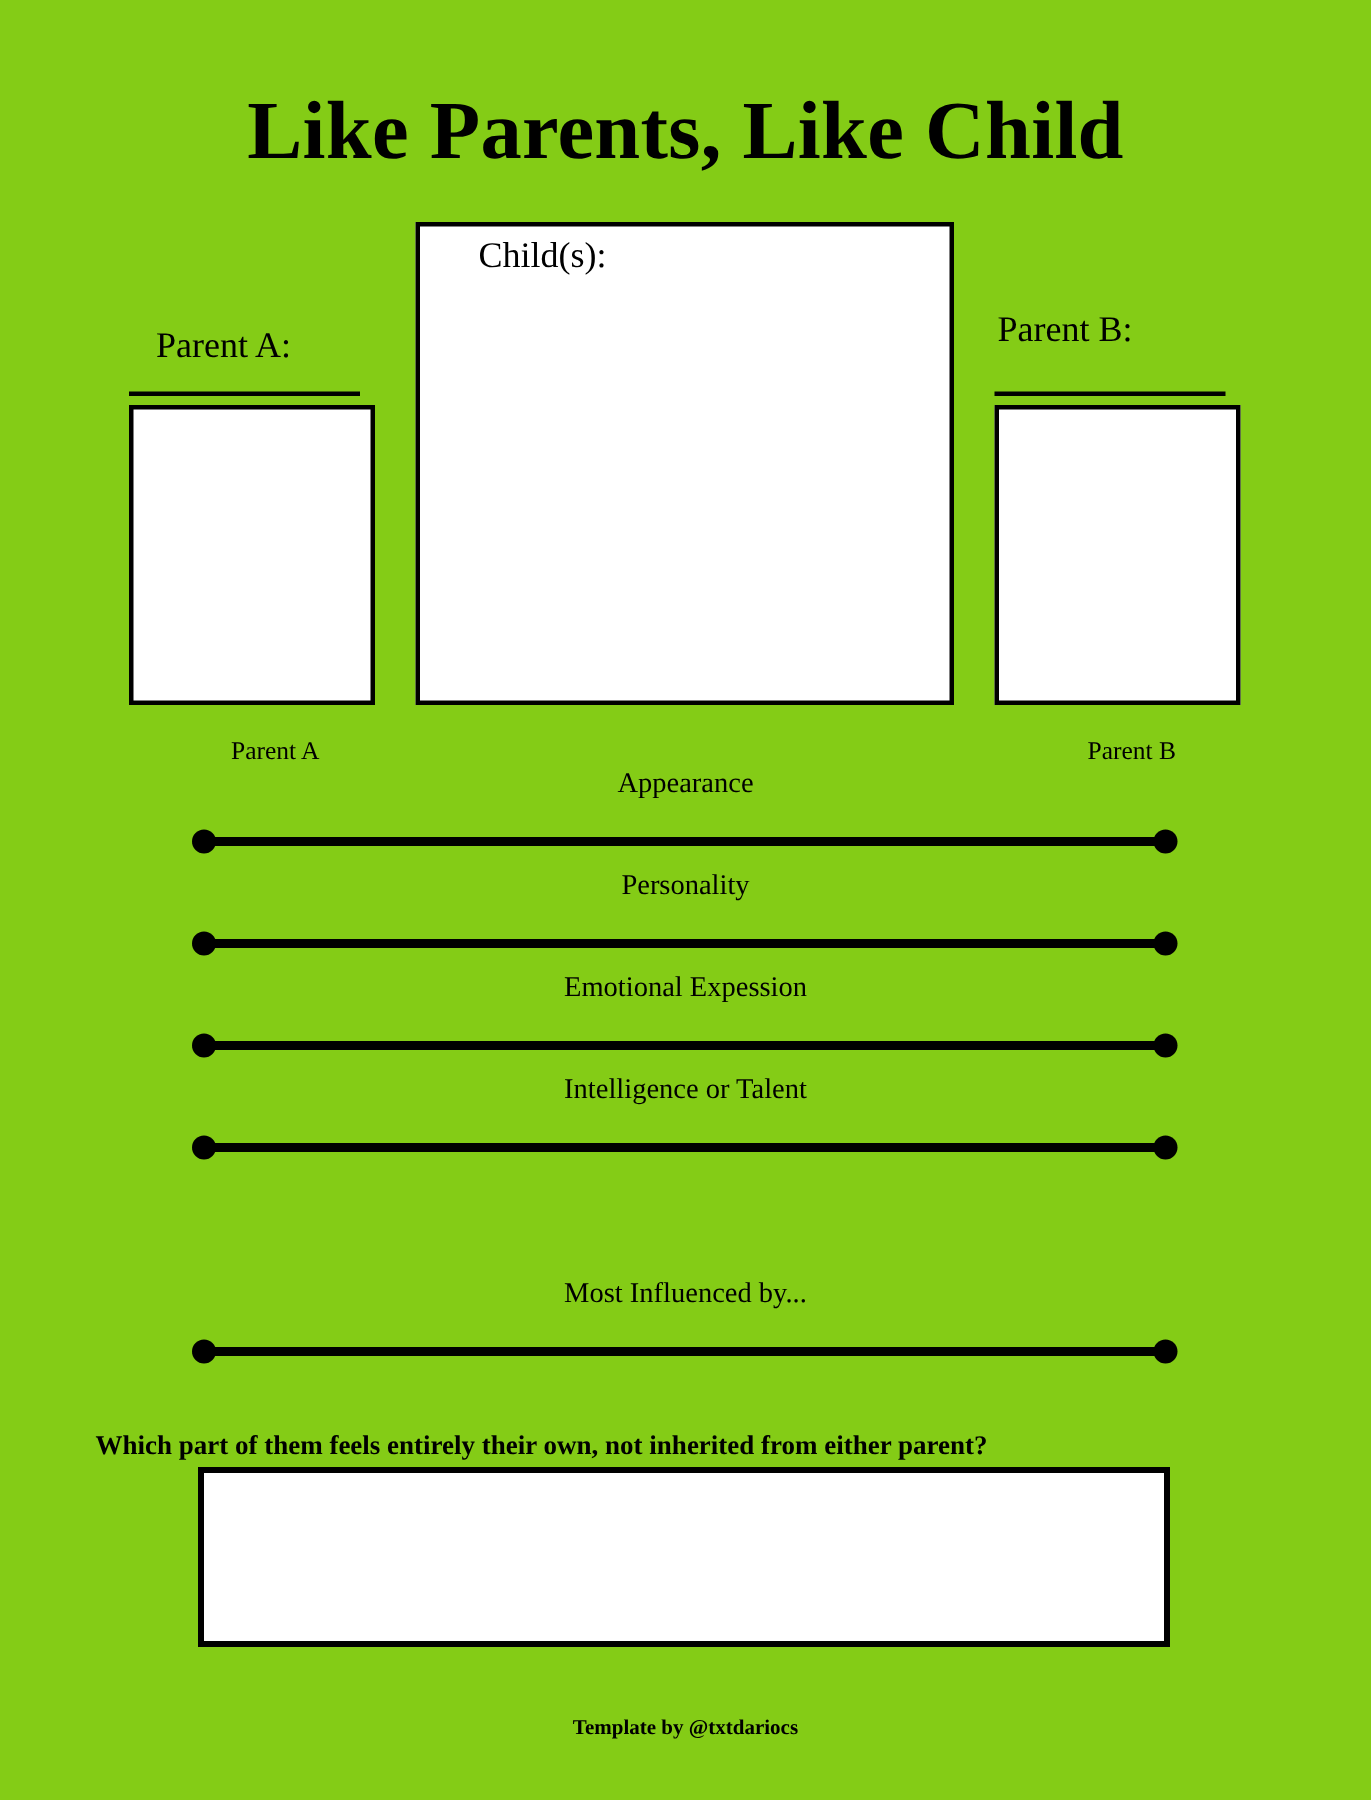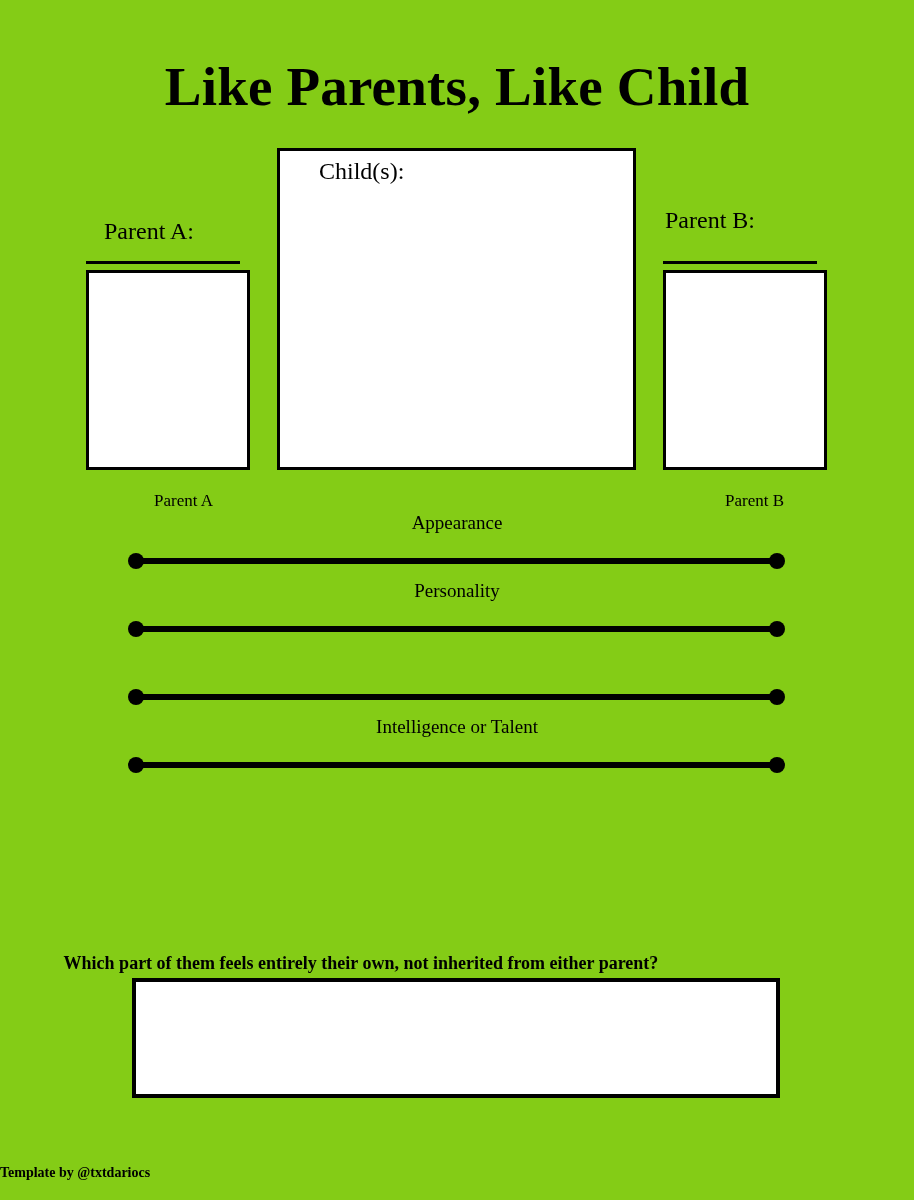"Emotional Expession" div.spectrum-title { html: none -> <div>Emotional Expession</div> }
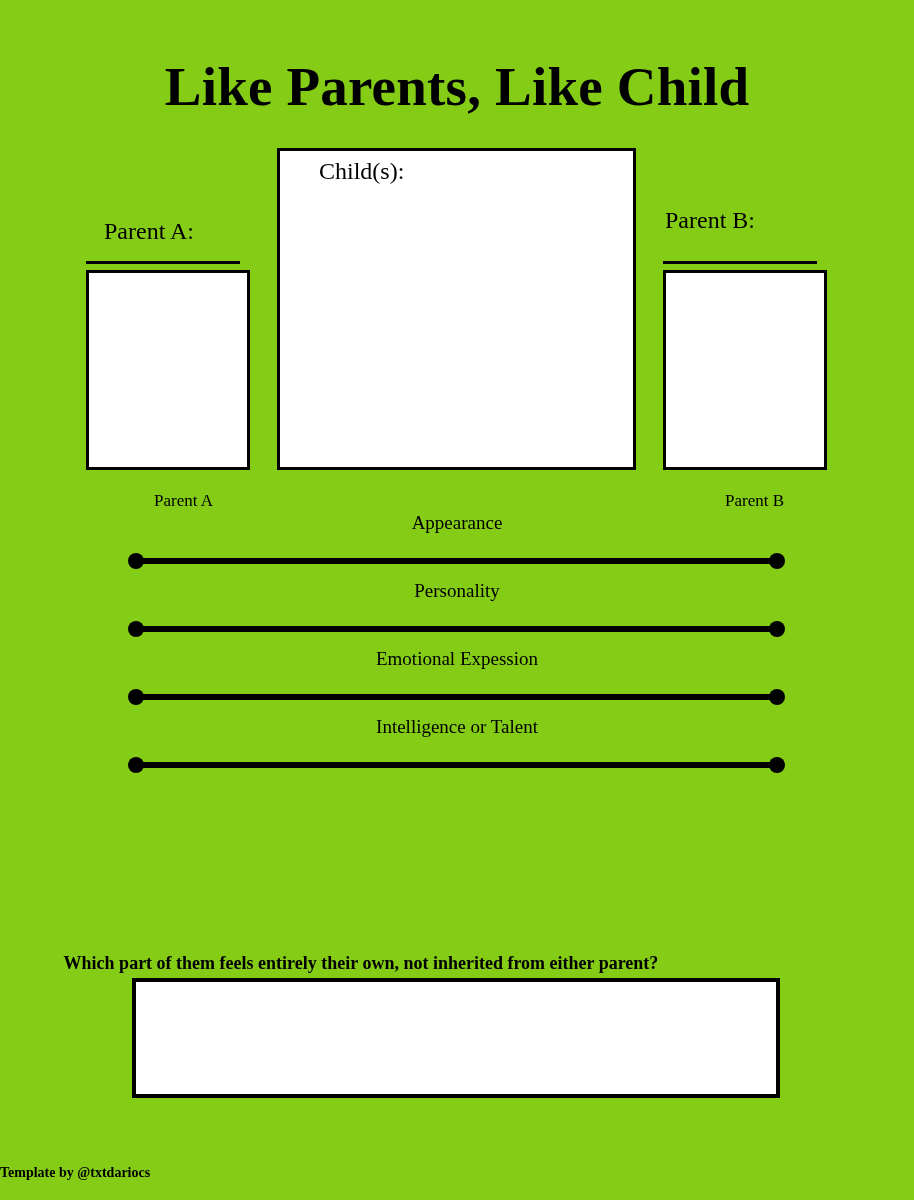"Most Influenced by..." div.spectrum-row { html: none -> <div> <div>Most Influenced by...</div> <div></div> <div></div> <div></div> </div> }
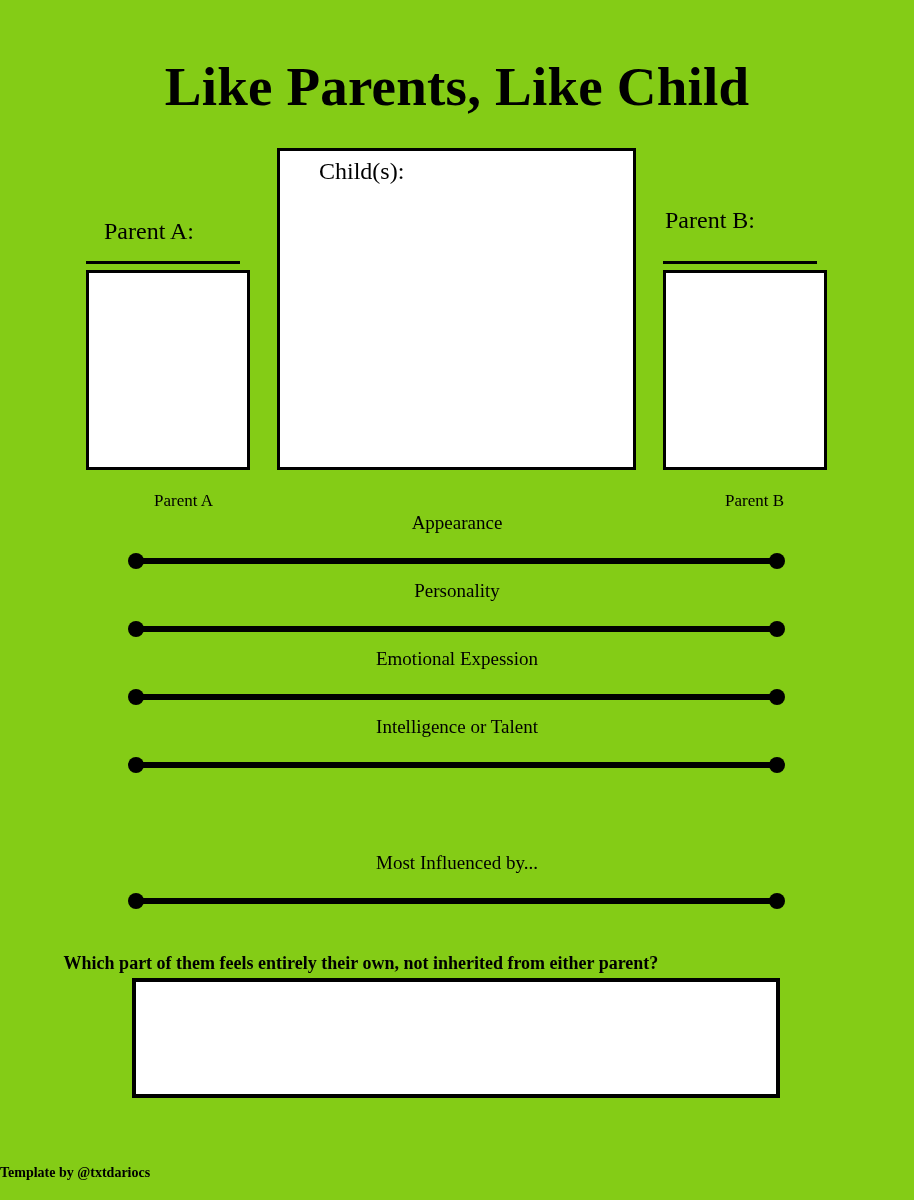"Template by @txtdariocs" #footer { margin-top: 20px -> none; text-align: none -> center }
